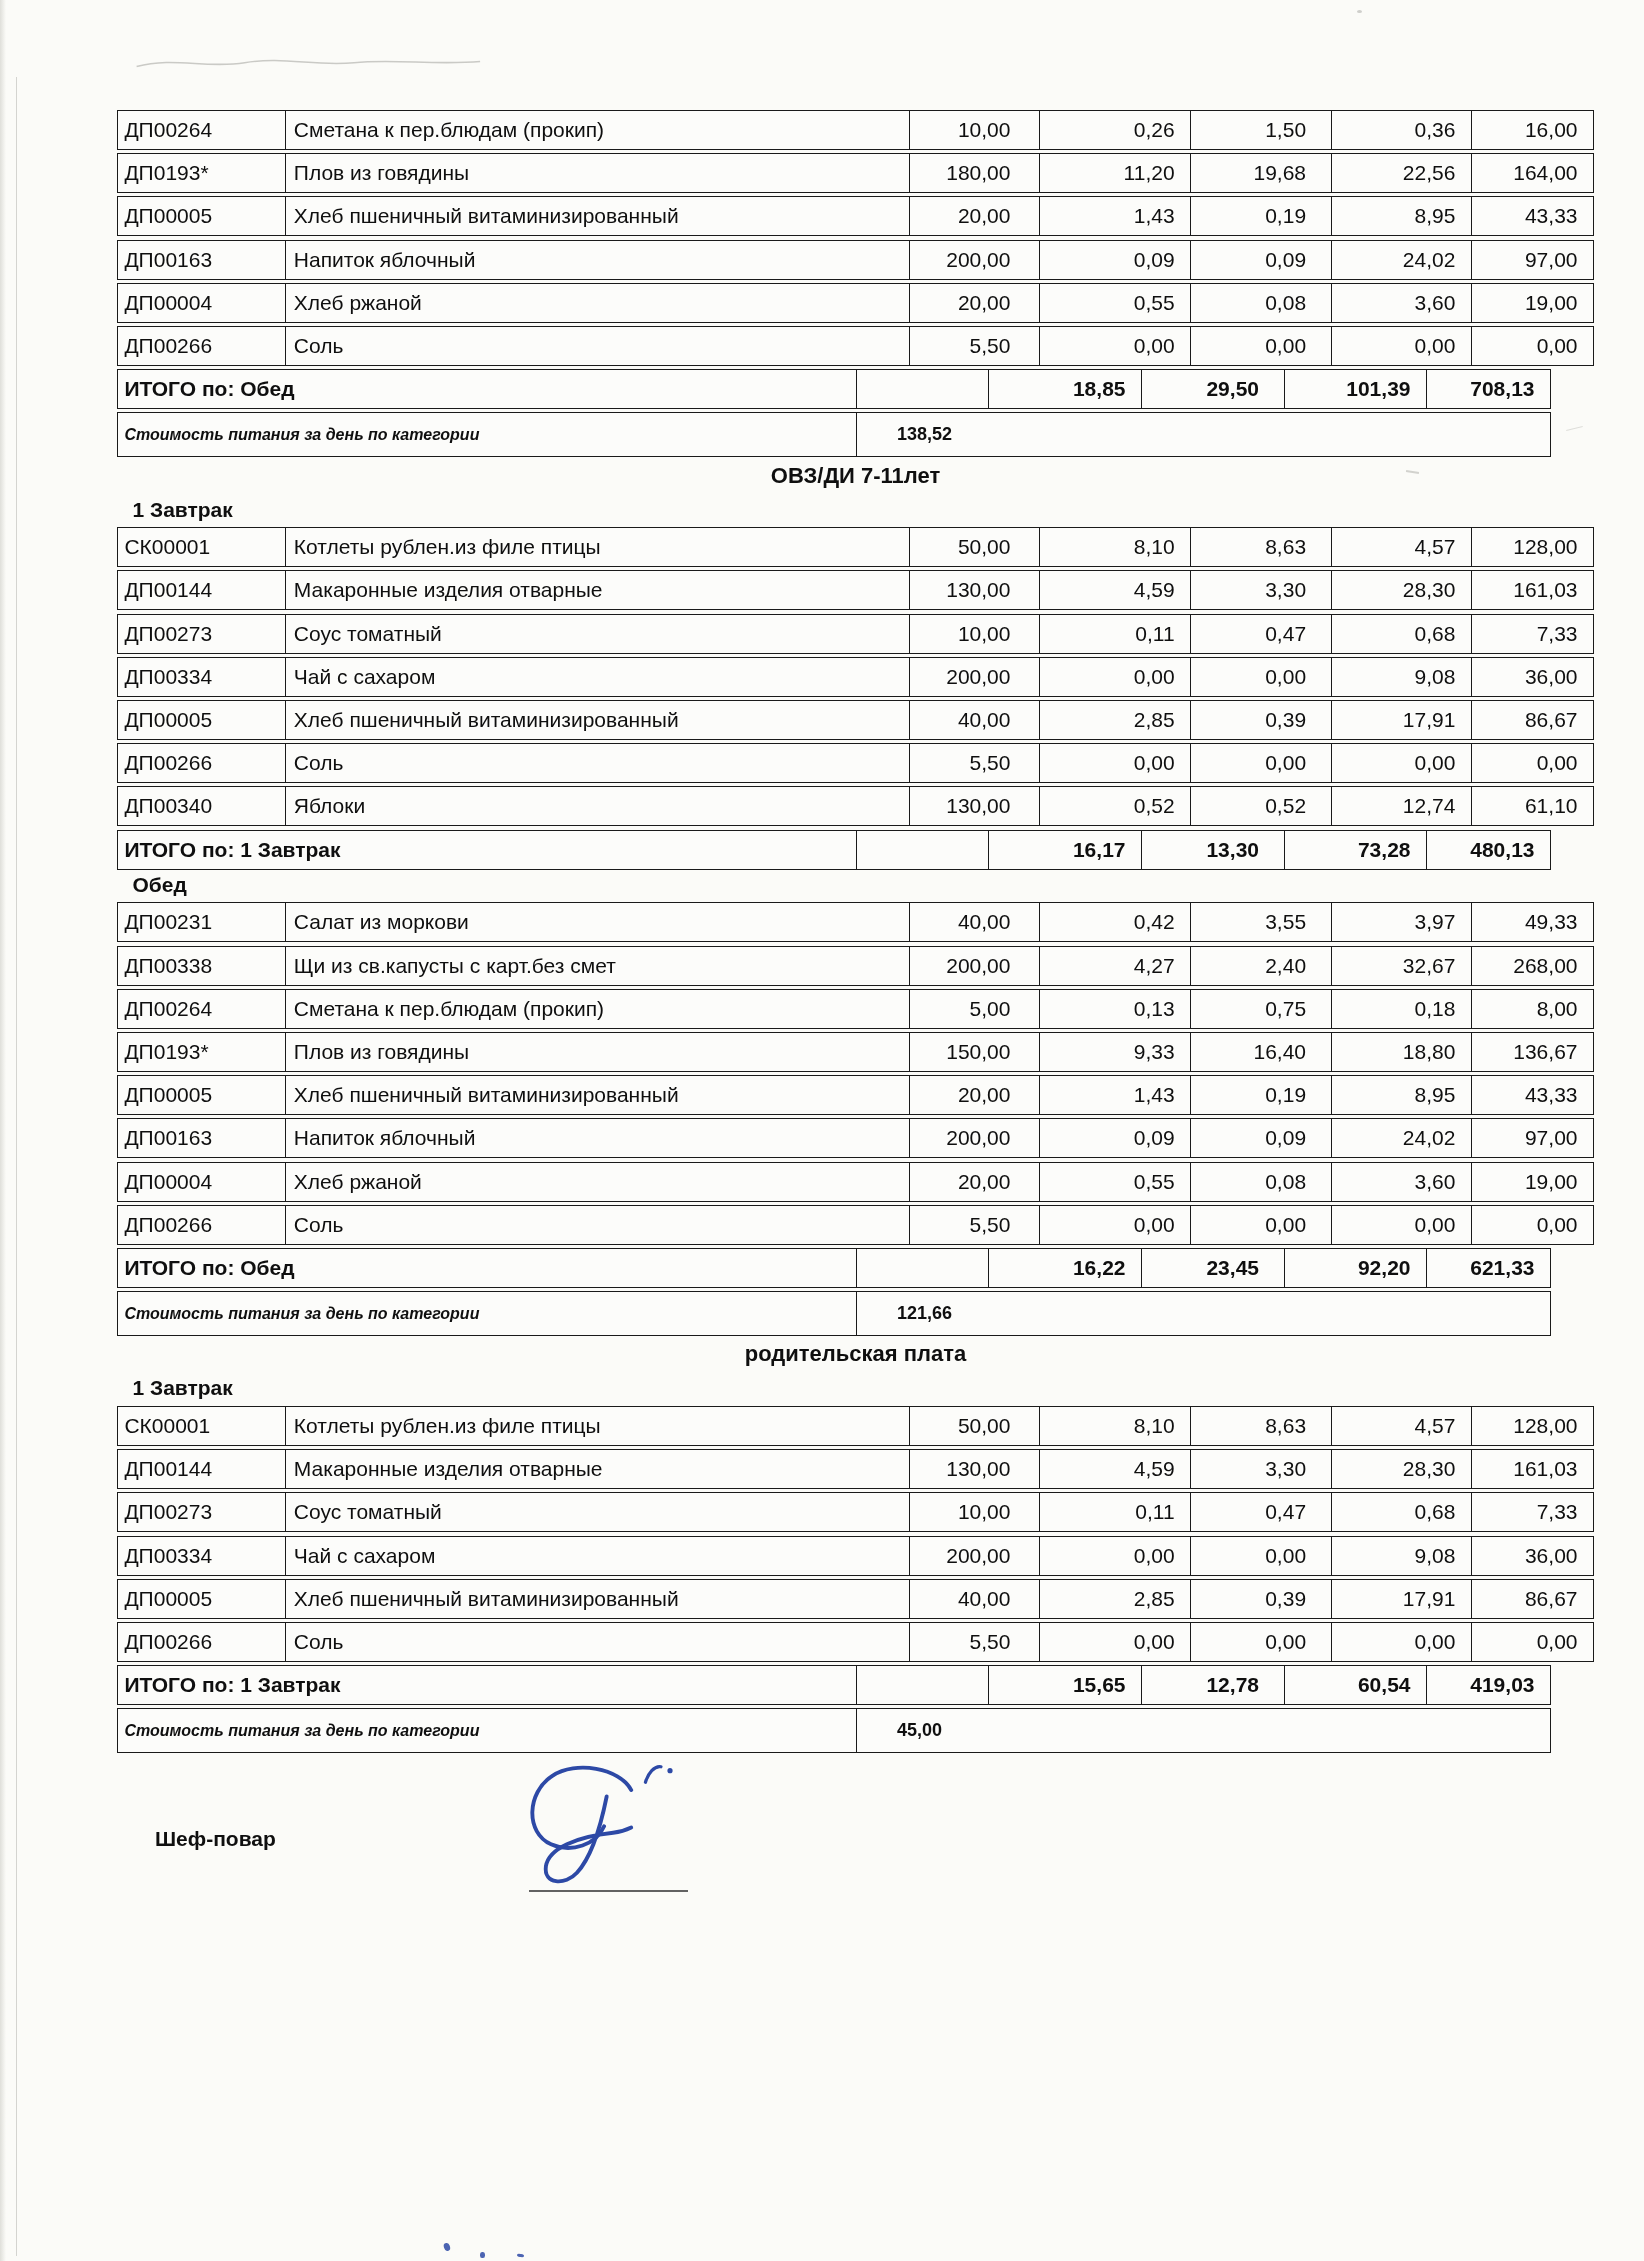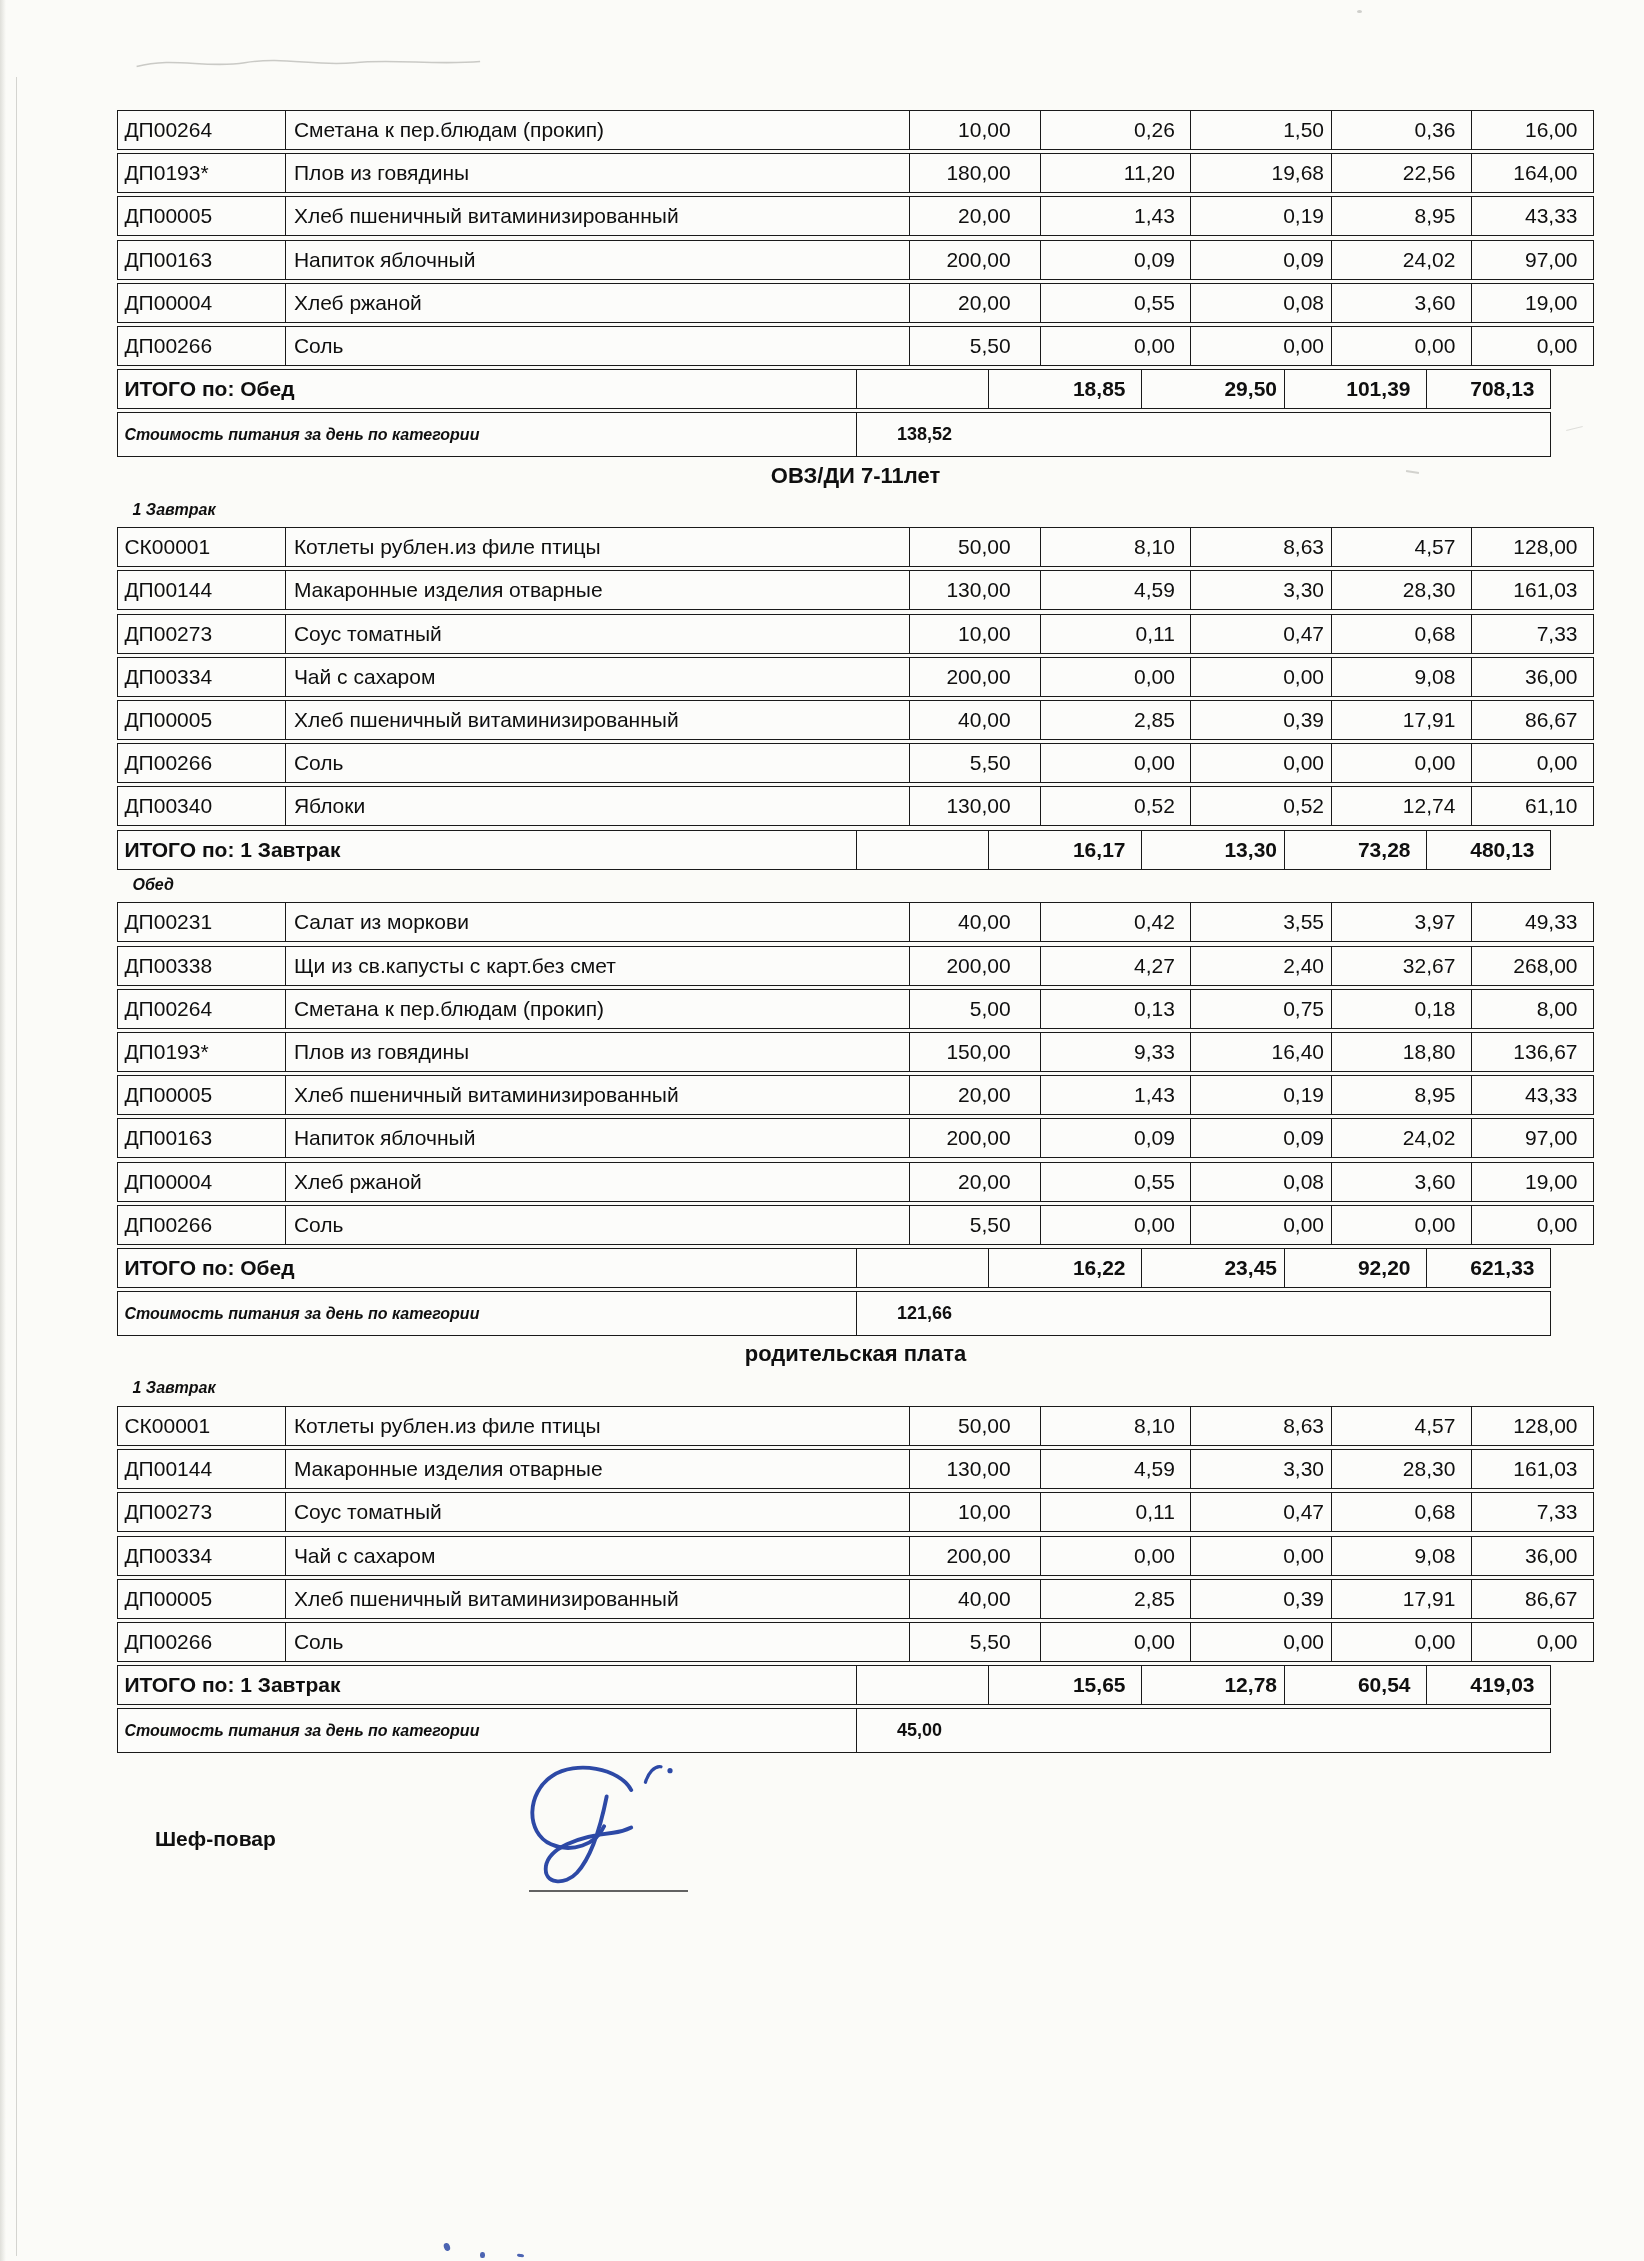"1,50" .c-v2 { padding-right: 7px -> 25px }
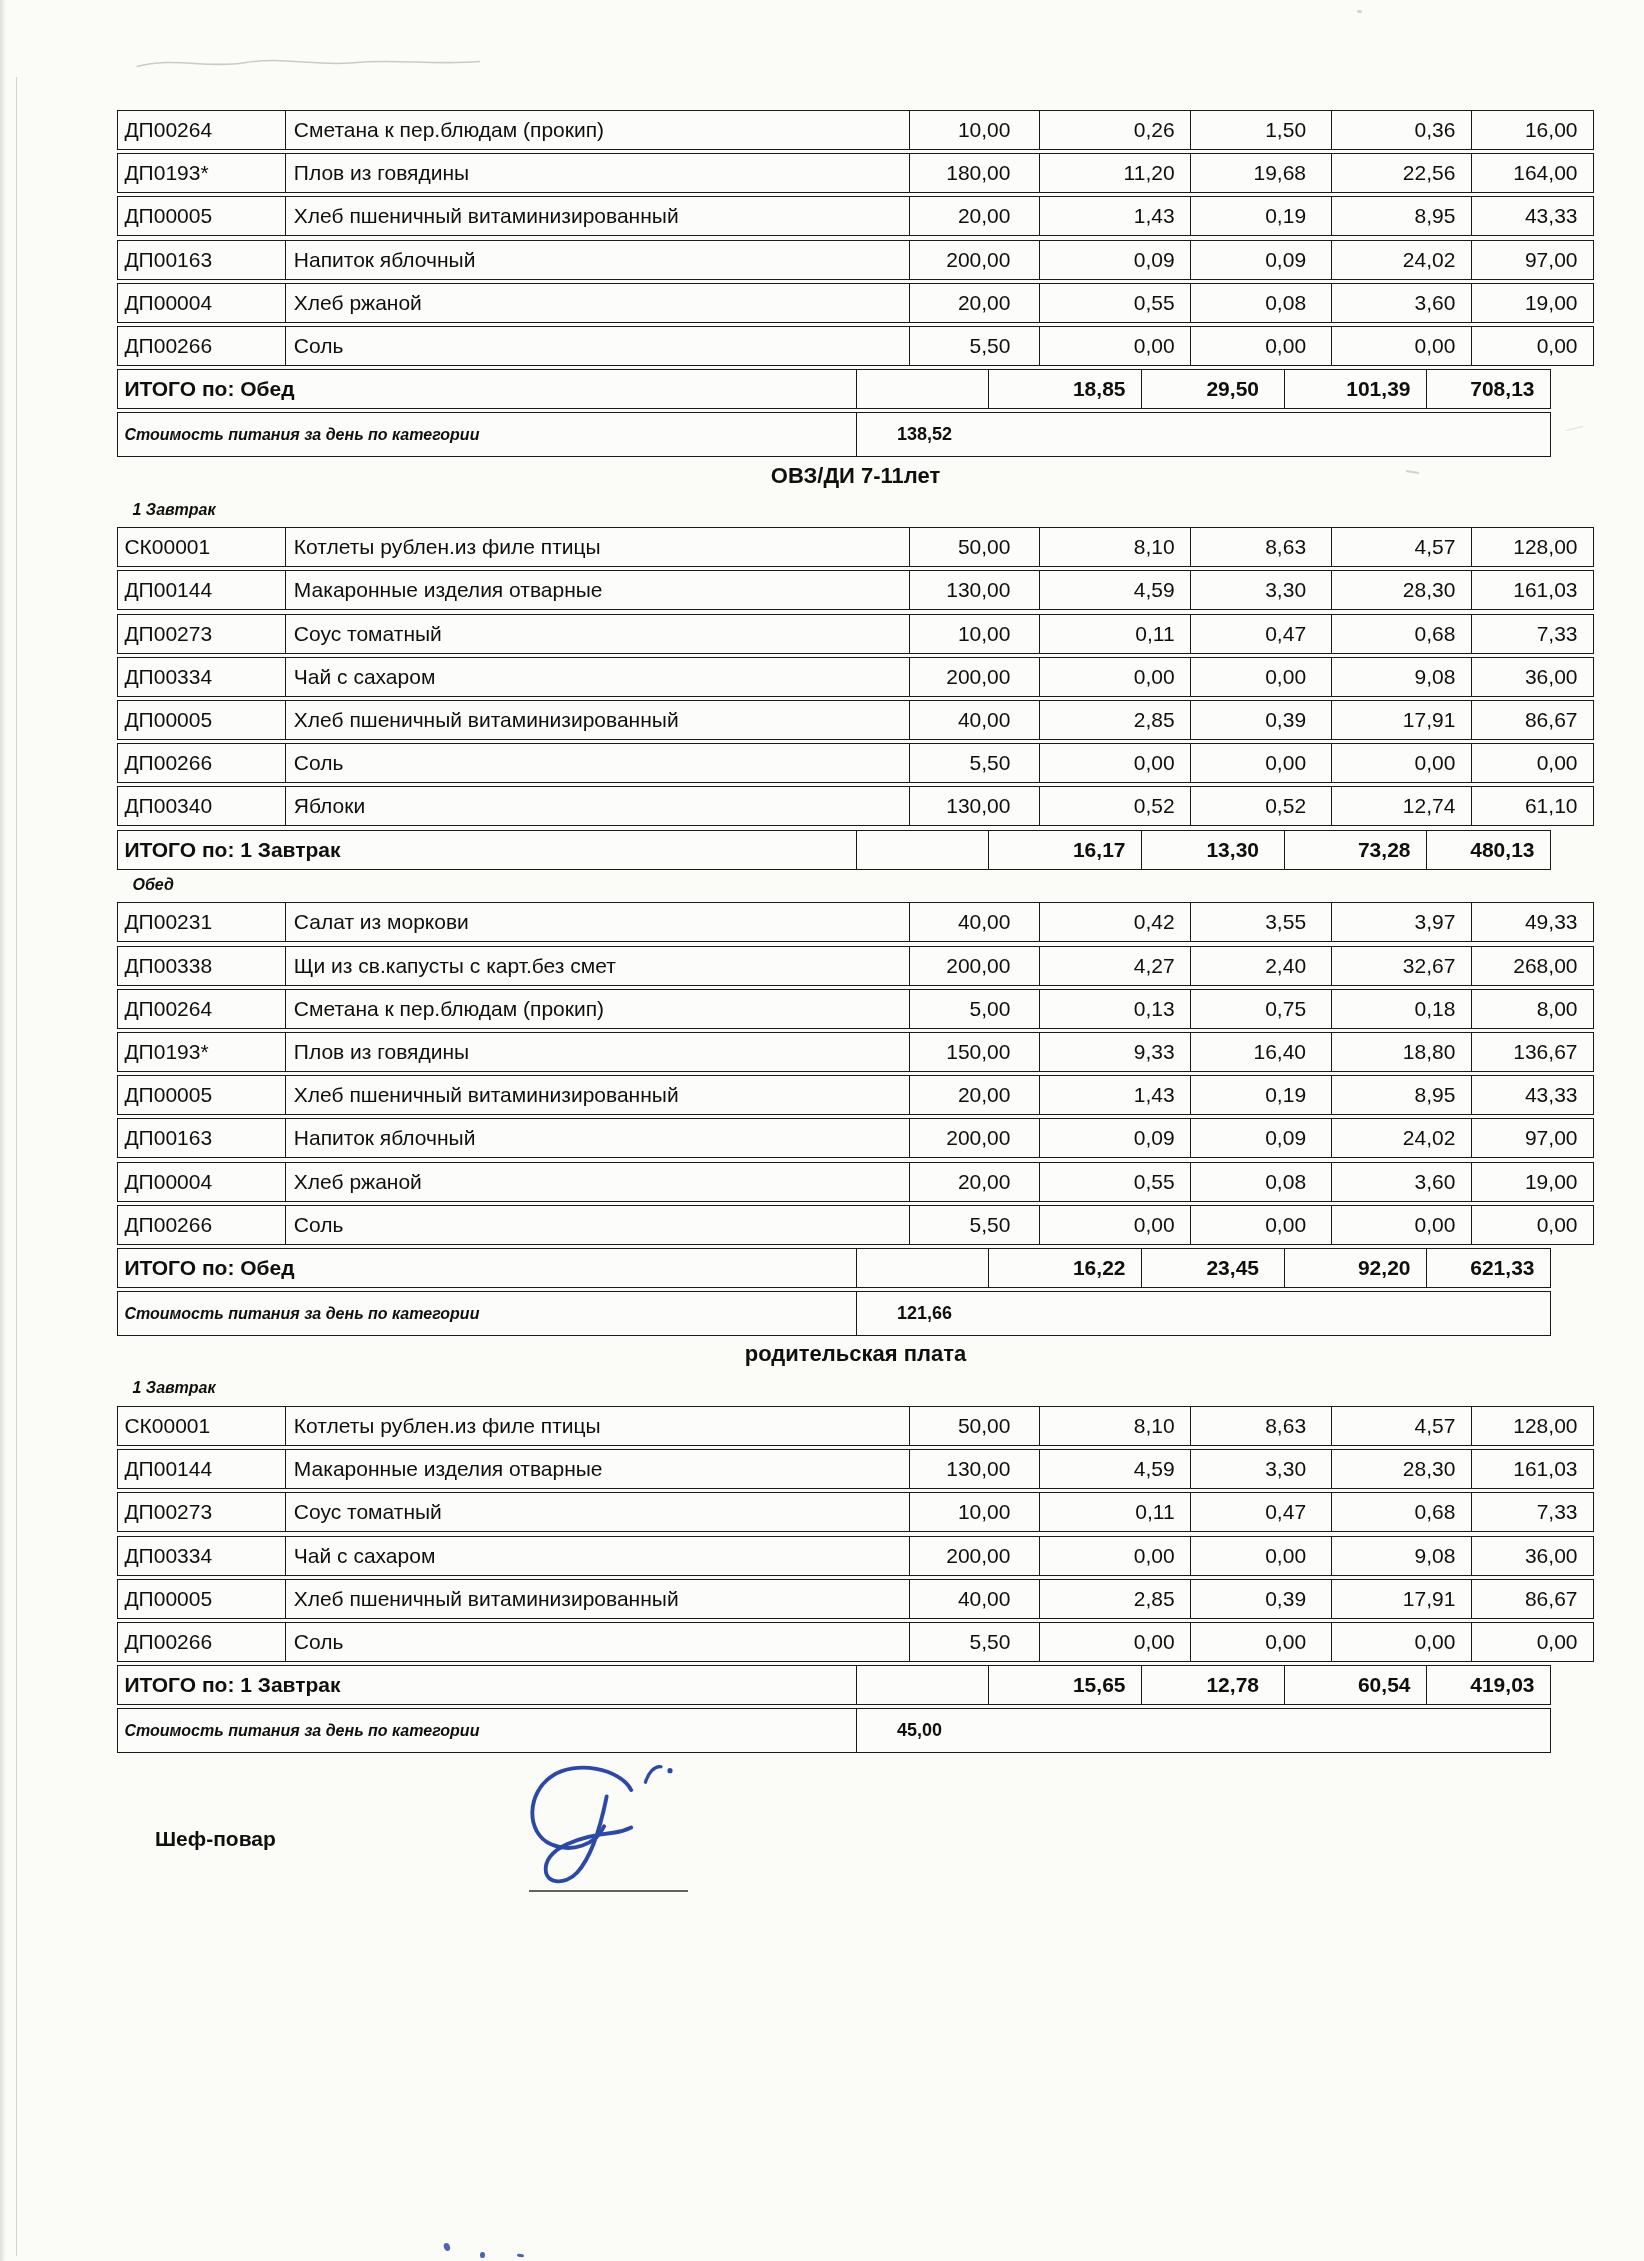"1 Завтрак" .meal-title { font-size: 16px -> 21px; font-style: italic -> none }
